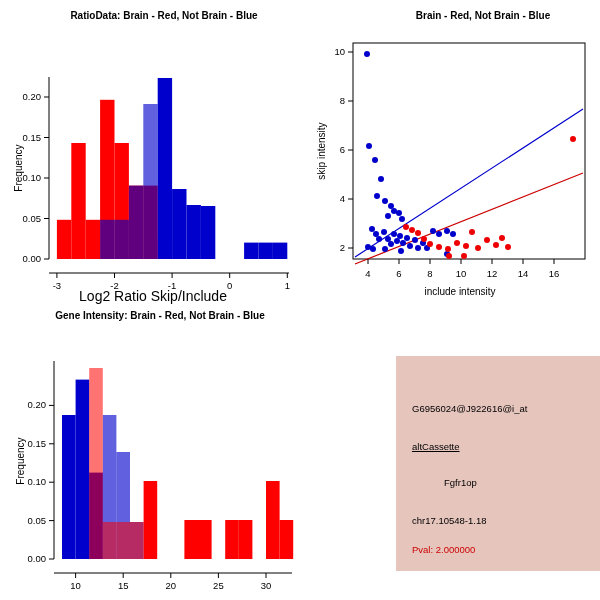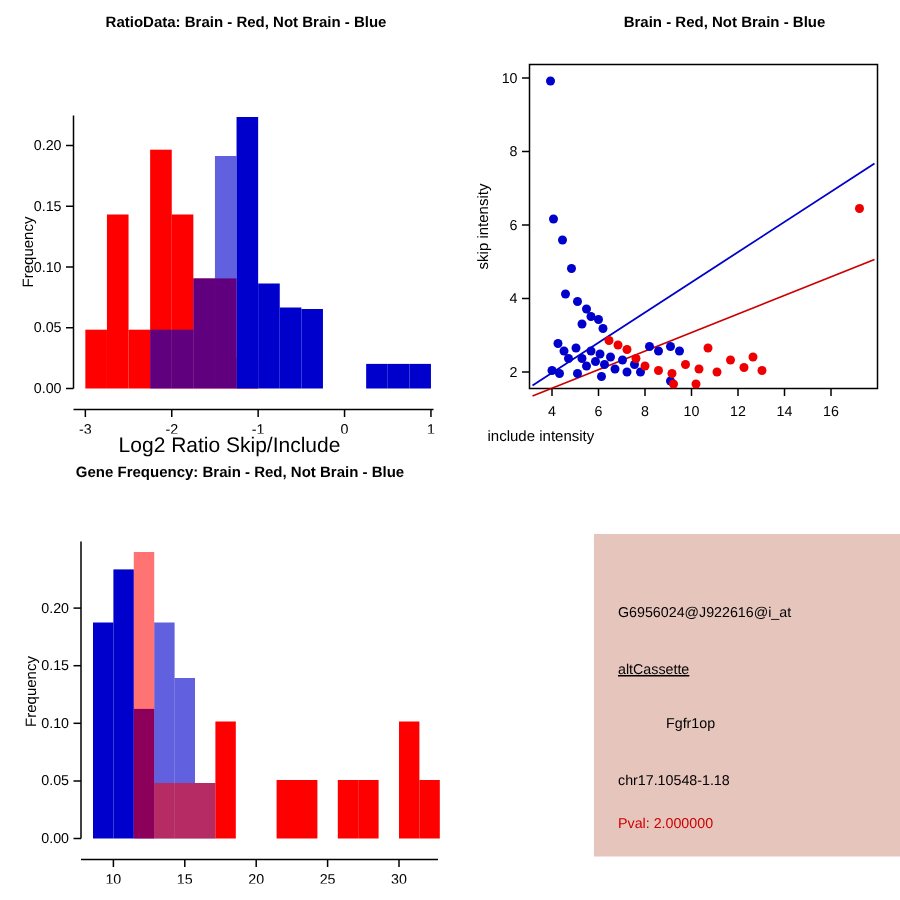"include intensity" div { text-align: none -> center }
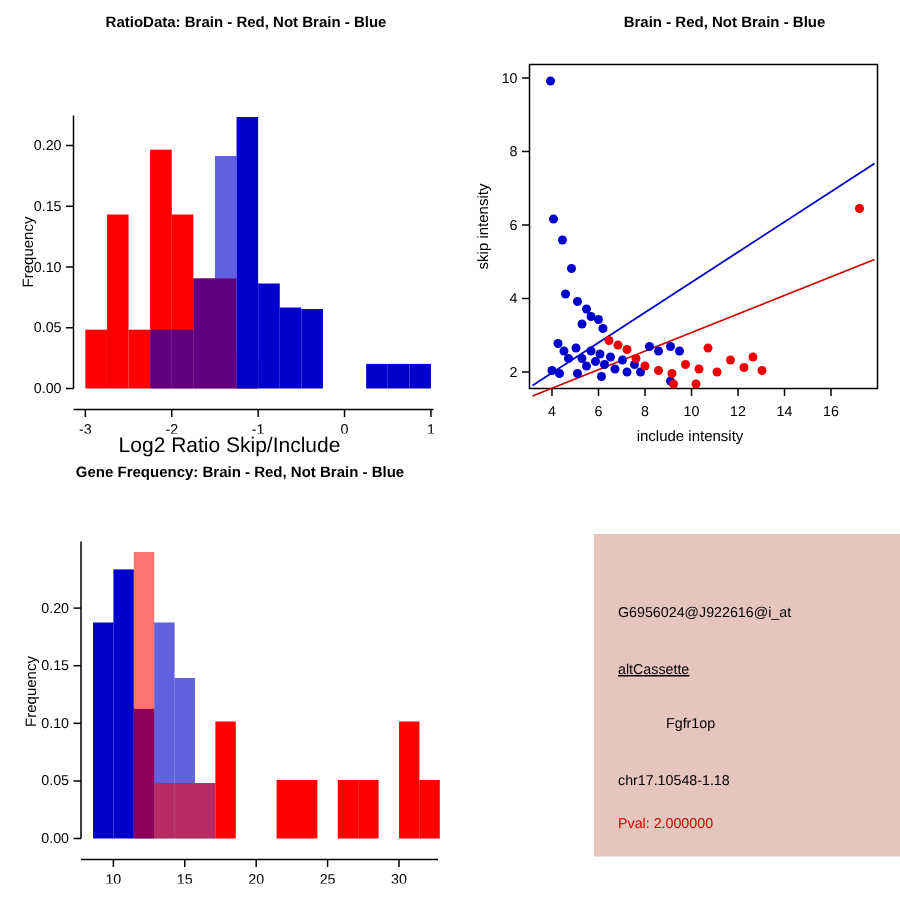"Gene Frequency: Brain - Red," div.title { text: Frequency -> Intensity }
